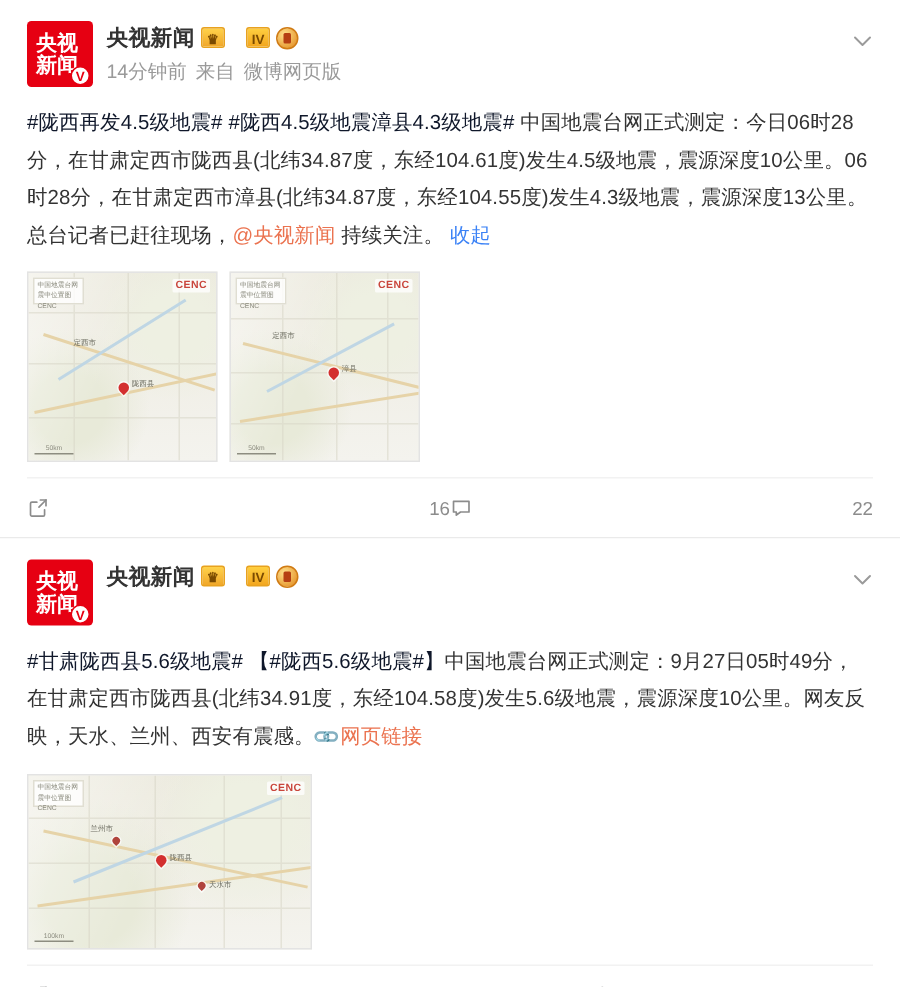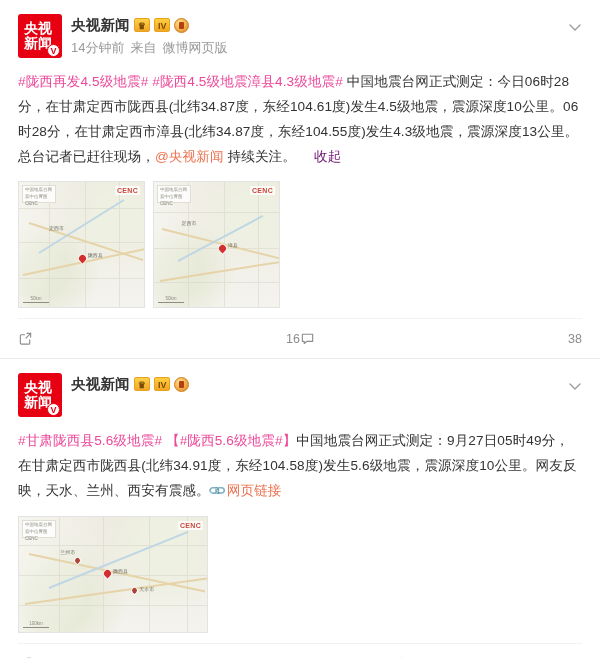"IV" .vip-tag.blue { margin-left: none -> 10px }
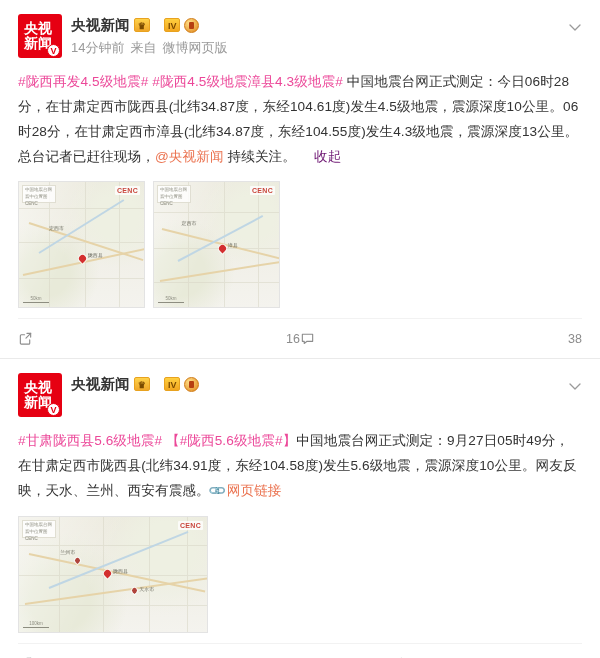"#陇西再发4.5级地震#" .topic { color: #ec4899 -> #0f172a }
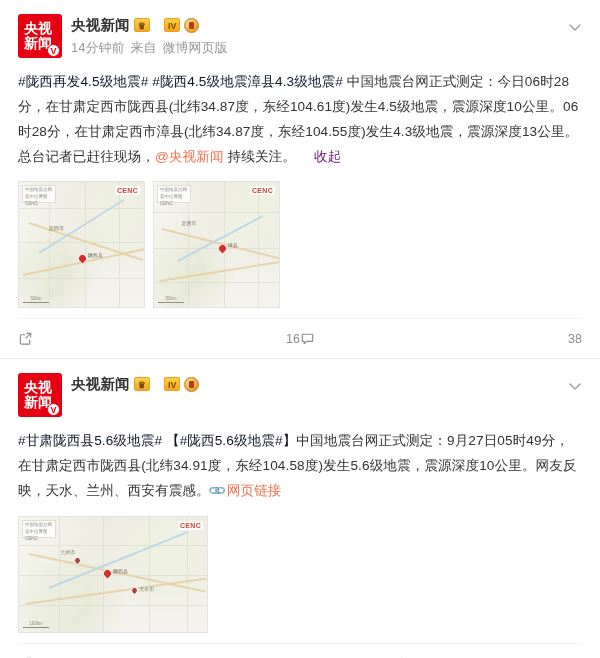"收起" .collapse-link { color: #701a75 -> #3b82f6; margin-left: 18px -> 4px }
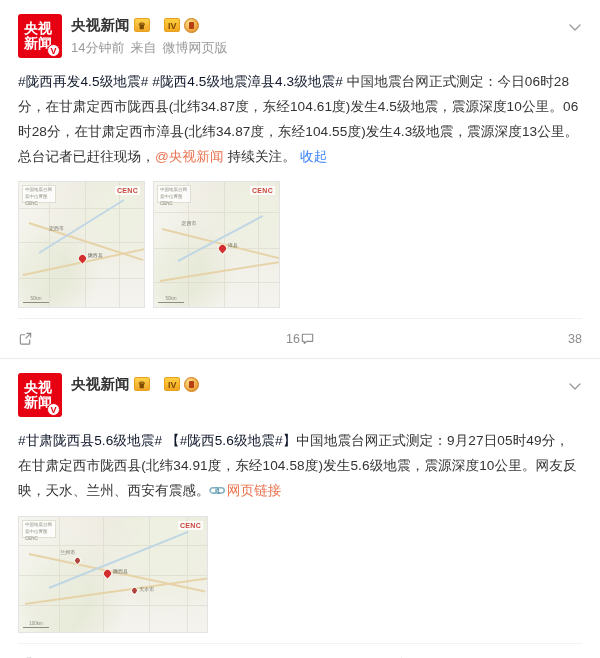"38" span { text: 38 -> 22 }
